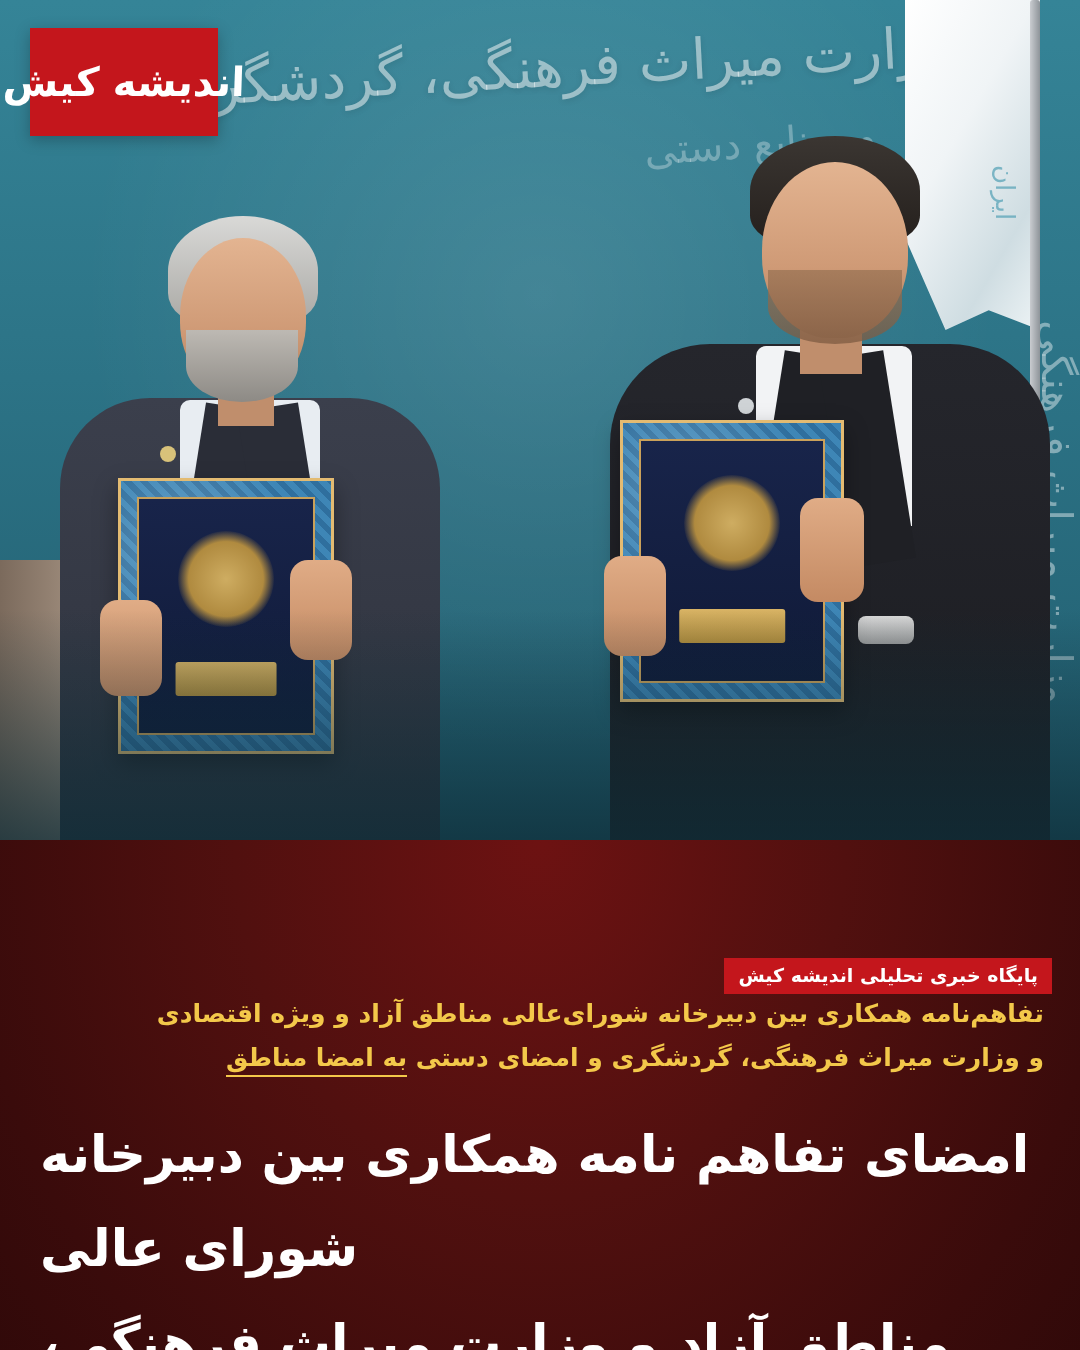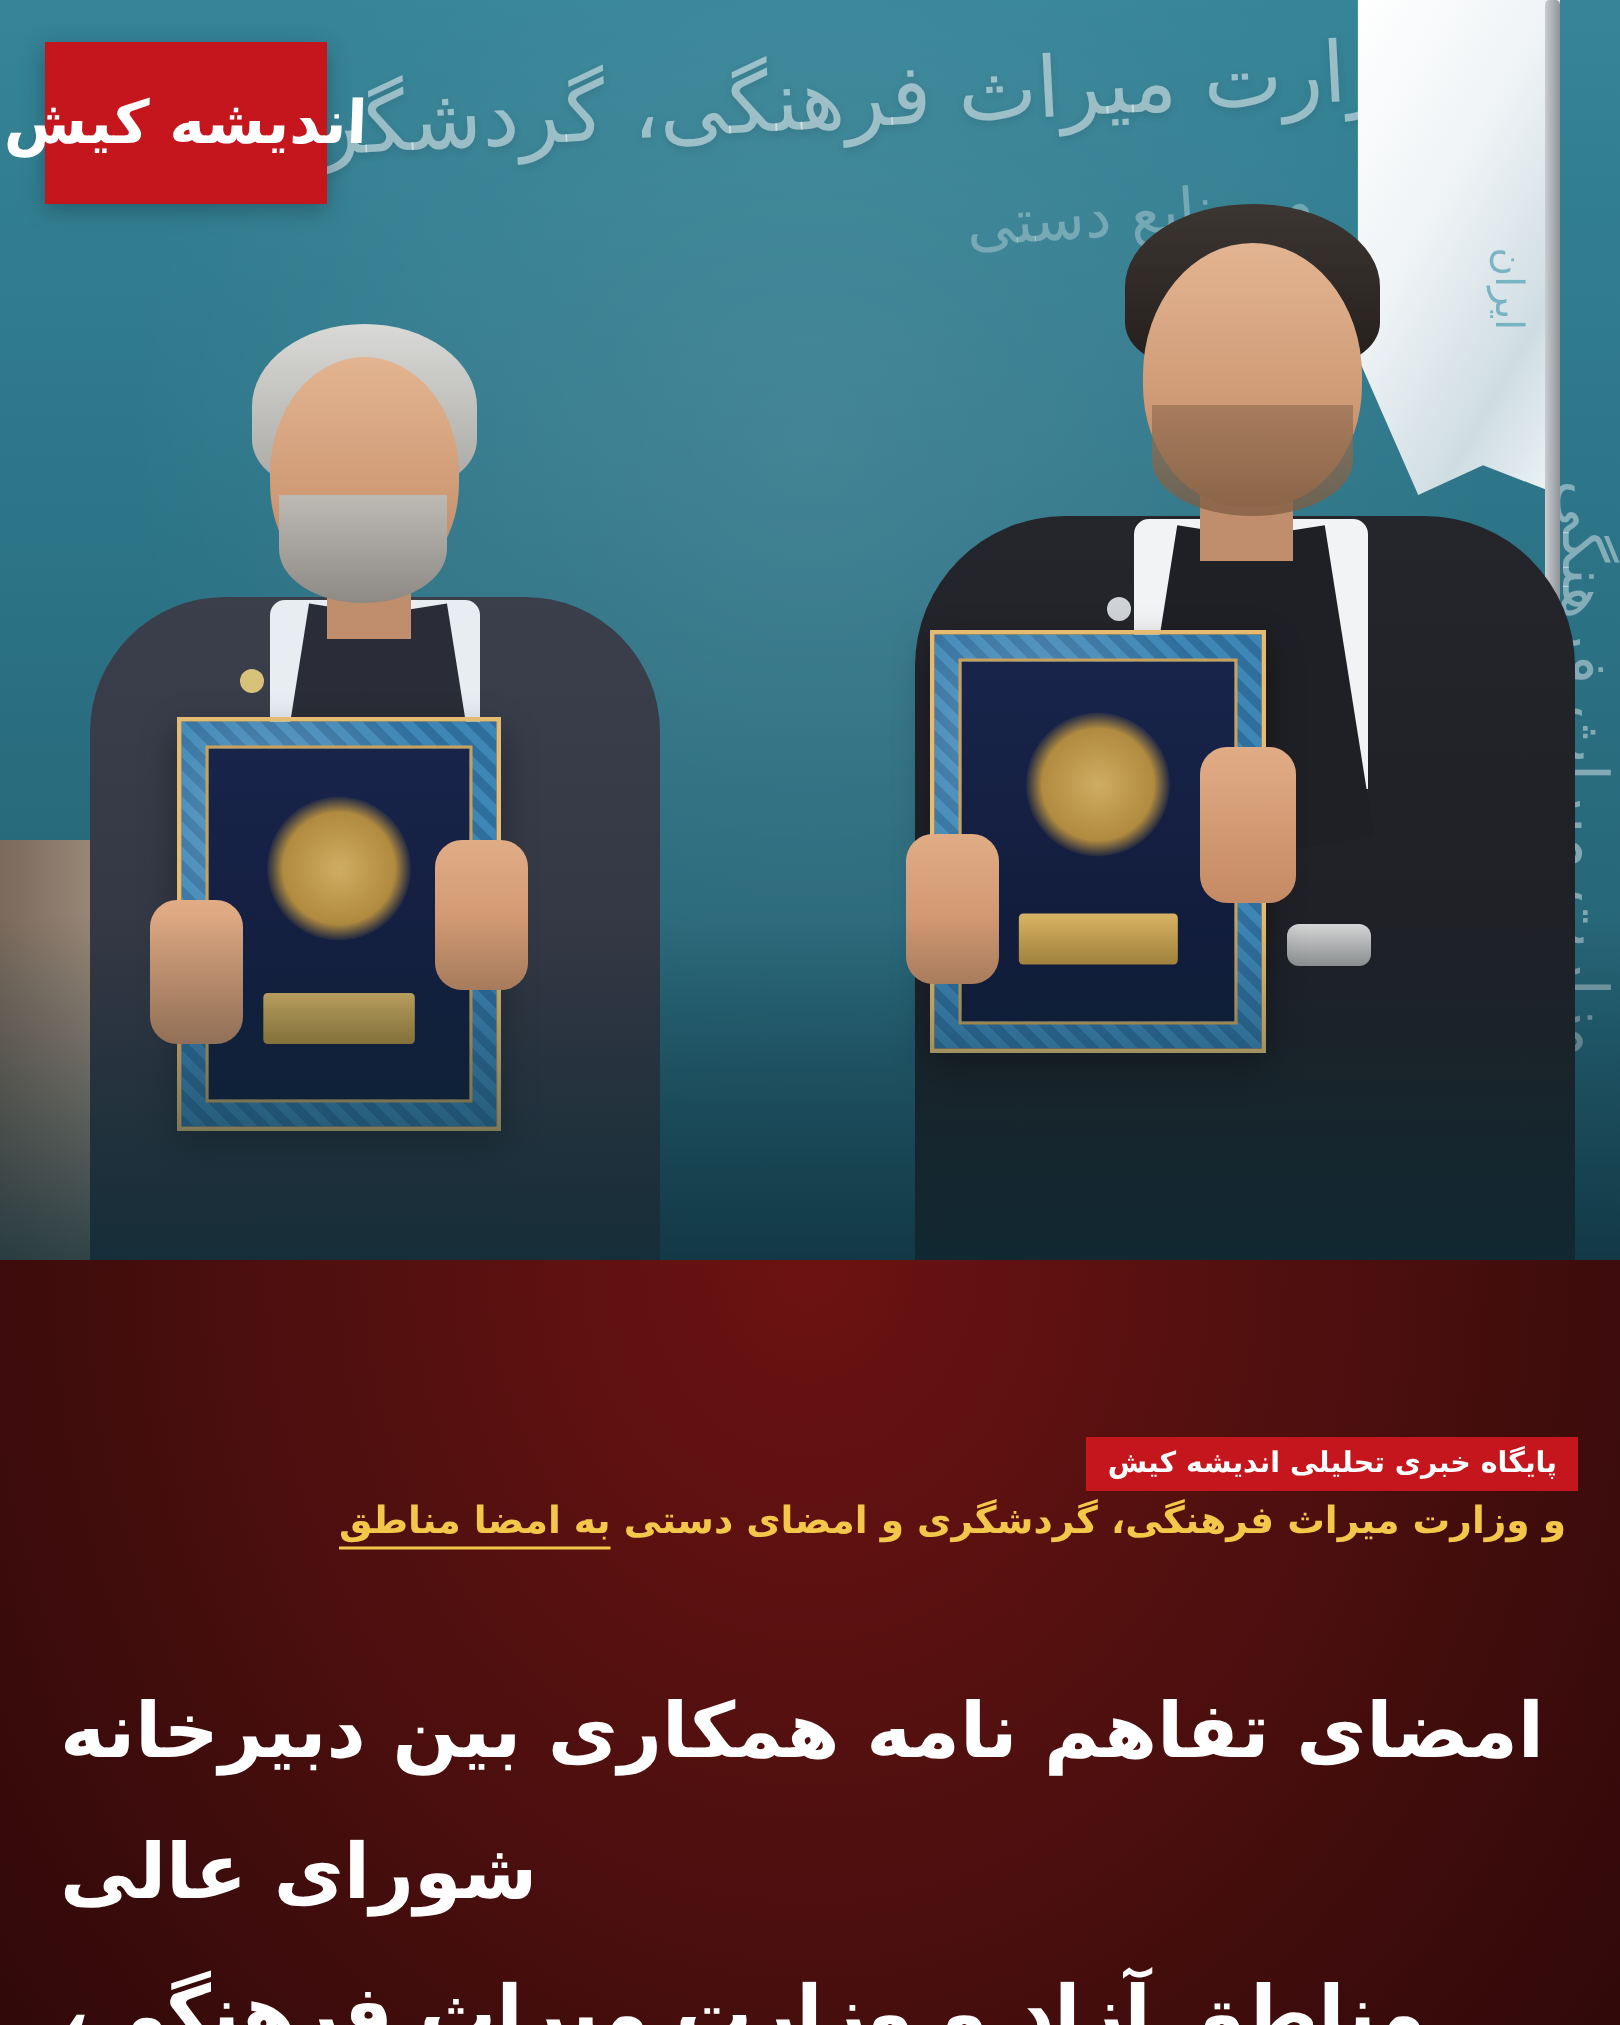"تفاهم‌نامه همکاری بین دبیرخانه شورایعالی" div { html: none -> <div>تفاهم‌نامه همکاری بین دبیرخانه شورای‌عالی مناطق آزاد و ویژه اقتصادی</div> }
